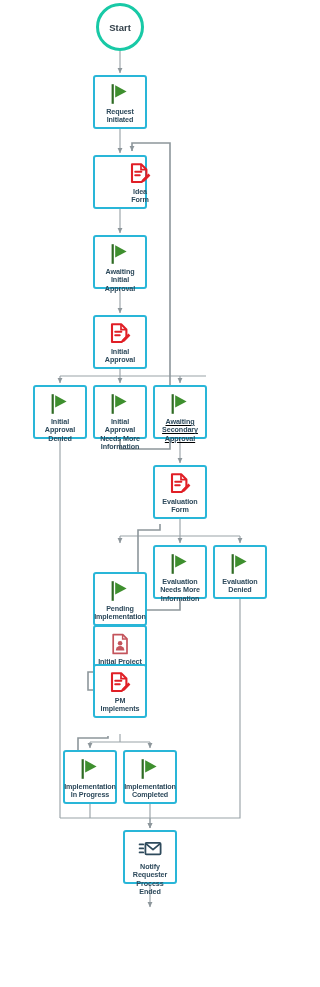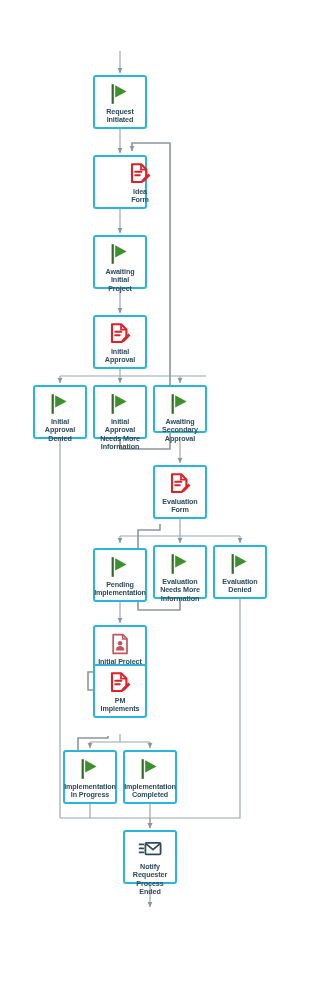"Start" div.term { html: none -> <div> <span>Start</span> </div> }
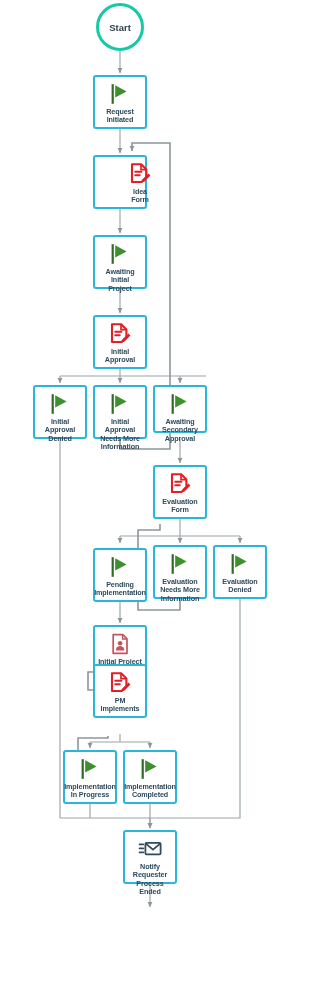"Awaiting Initial" span.lbl { text: Project -> Approval }
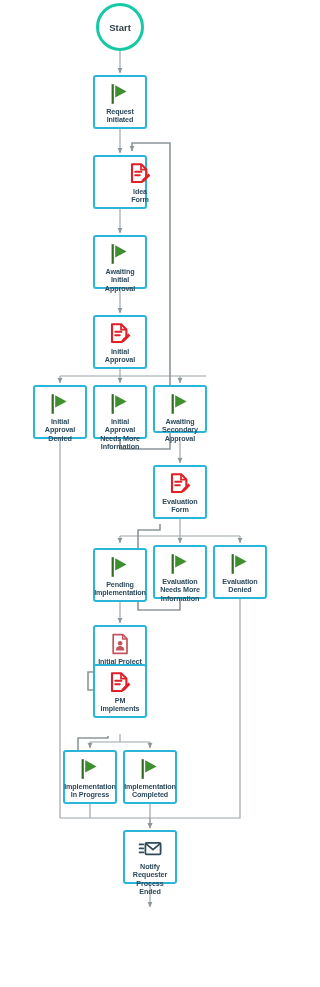"Awaiting" div.node { height: 48px -> 54px; text-decoration: none -> underline }
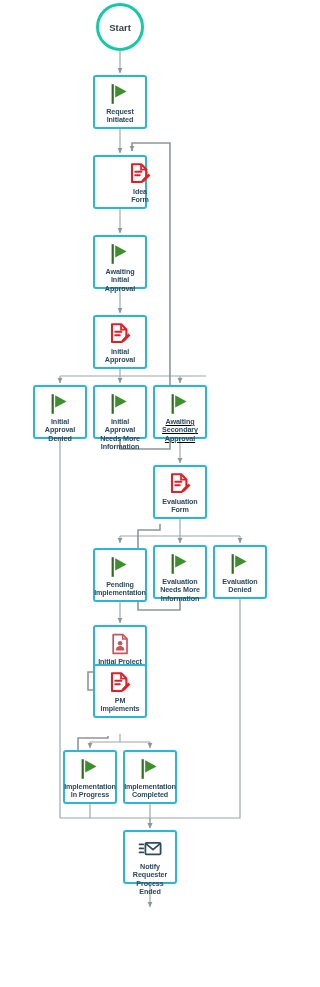"Pending" div.node { top: 548px -> 572px }
